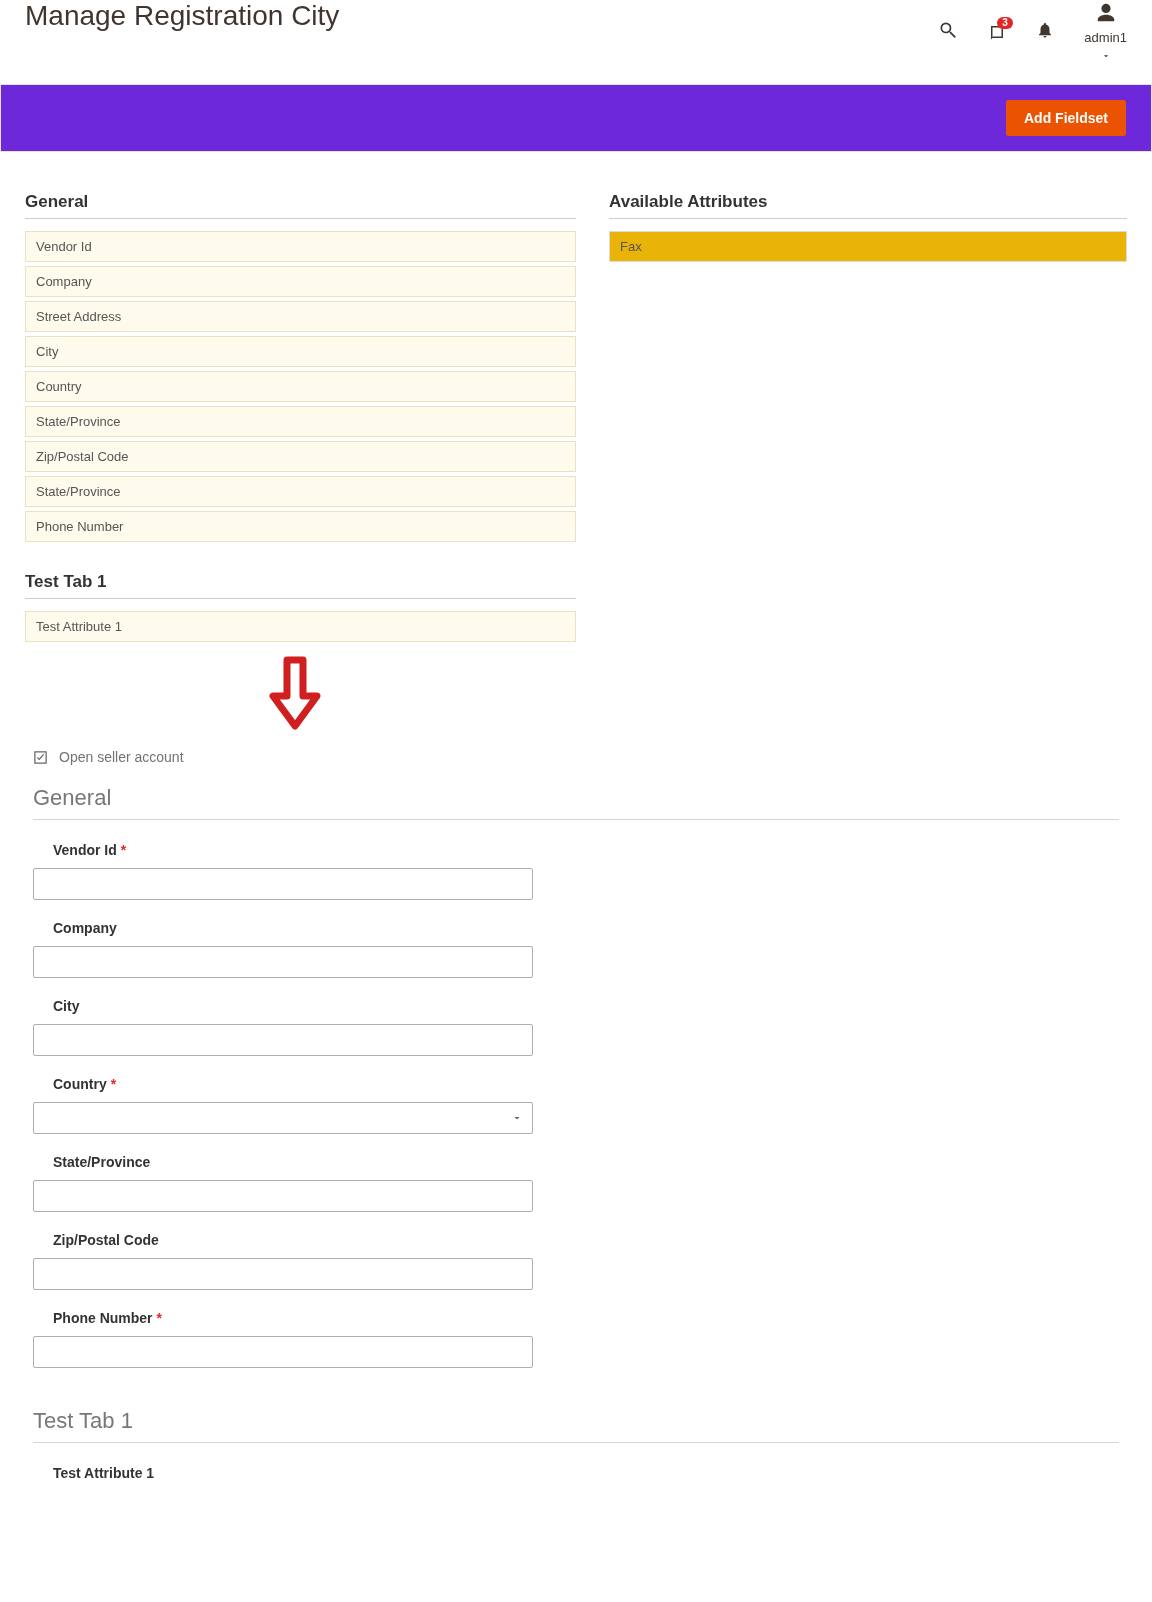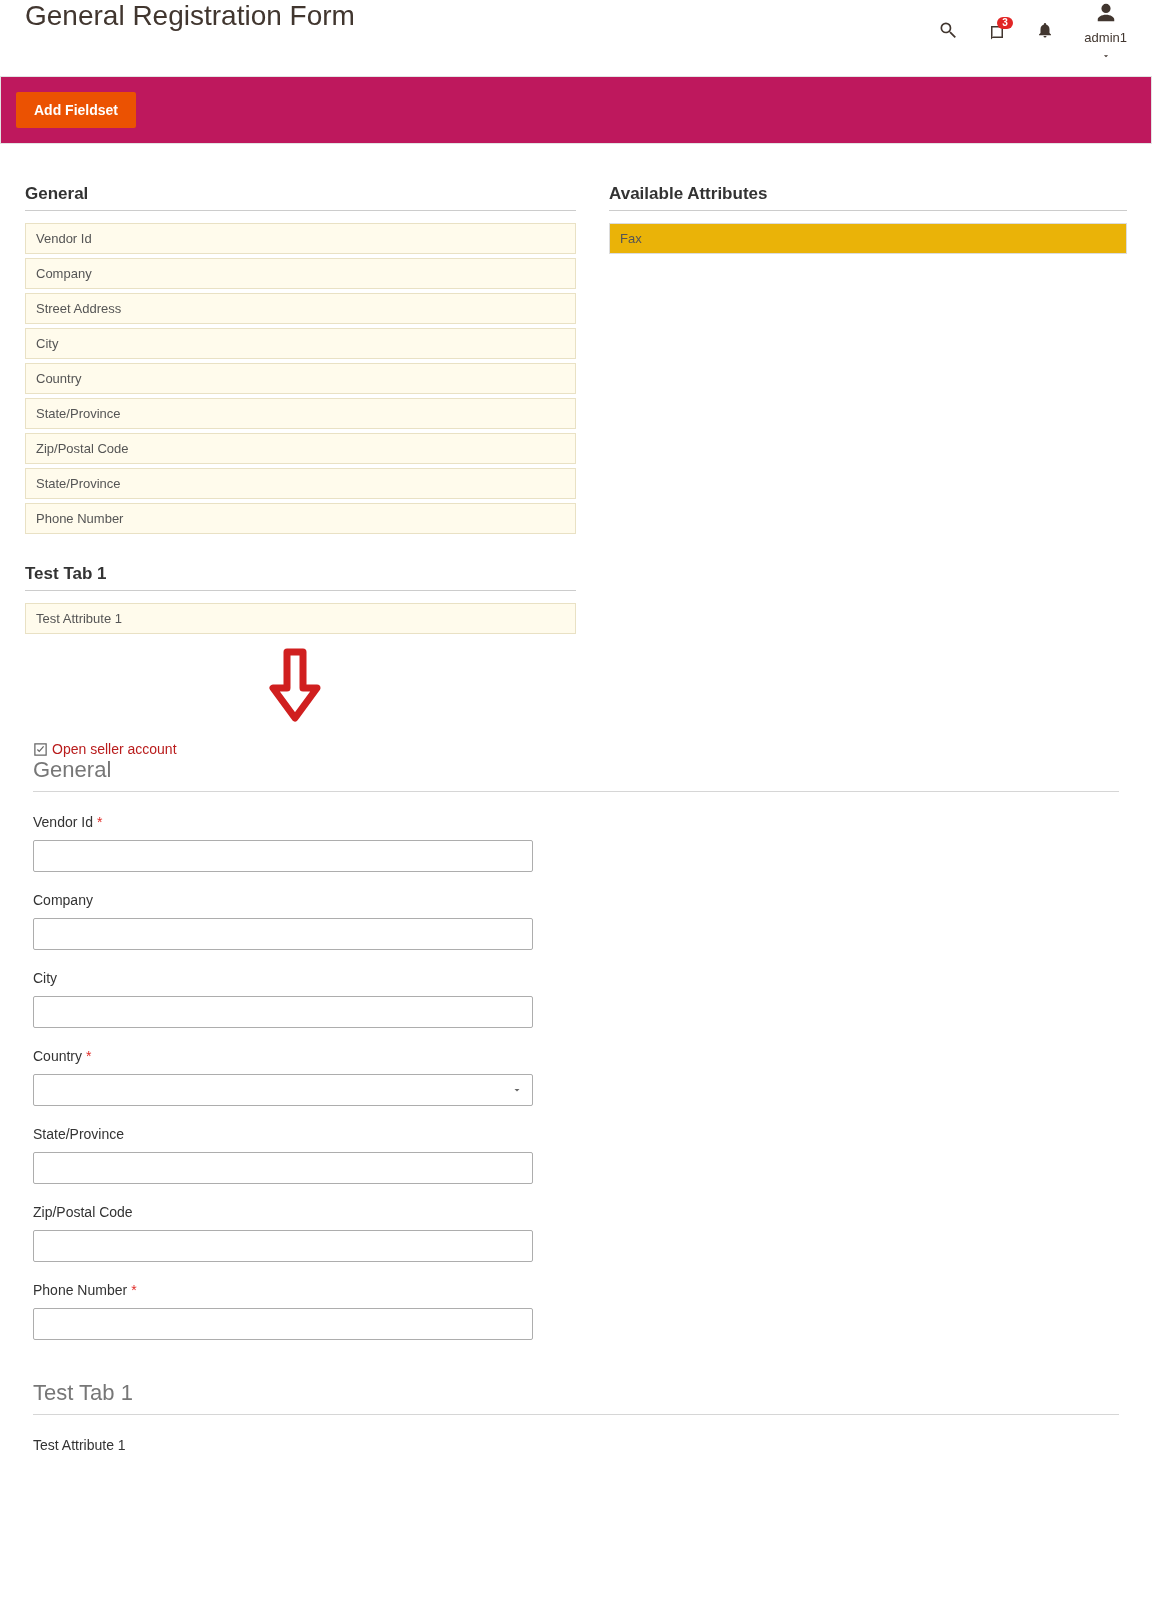"General Registration Form" h1.page-title { text: General Registration Form -> Manage Registration City }
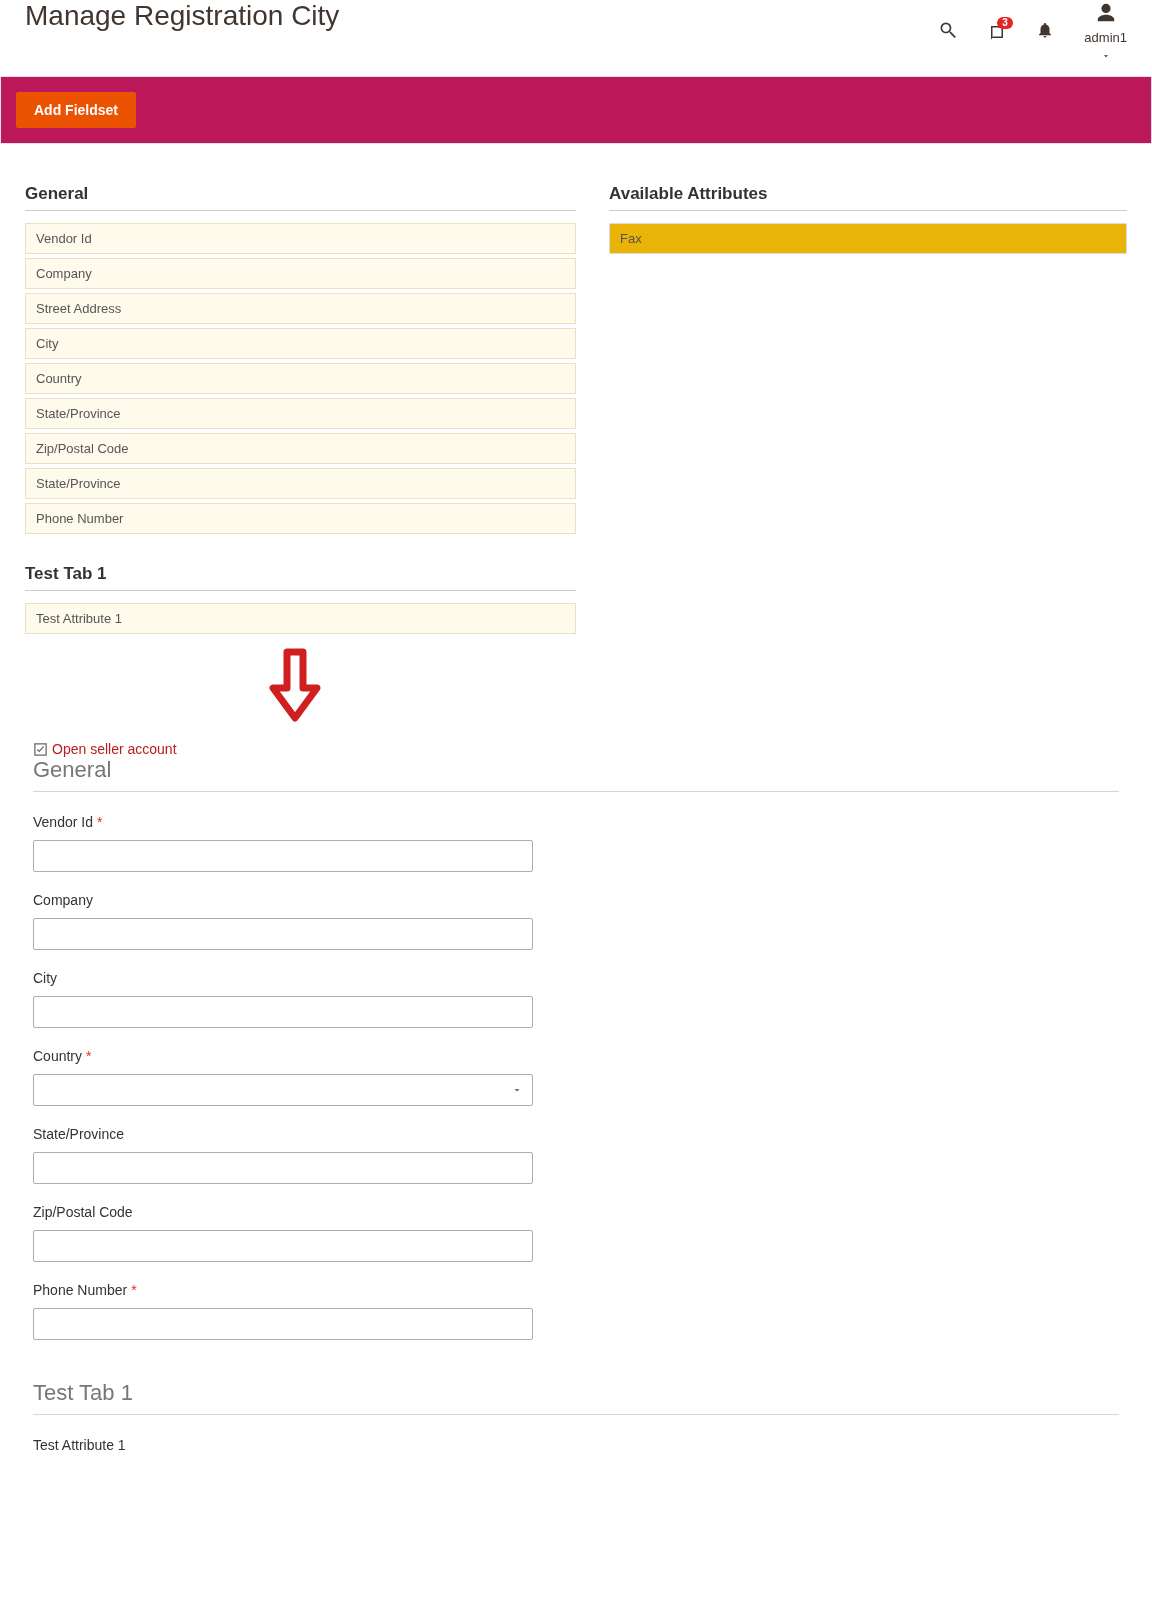"Add Fieldset" .toolbar { background: #be185d -> #6d28d9; justify-content: none -> flex-end; margin: 0 -25px 40px -25px -> 8px -25px 40px -25px }
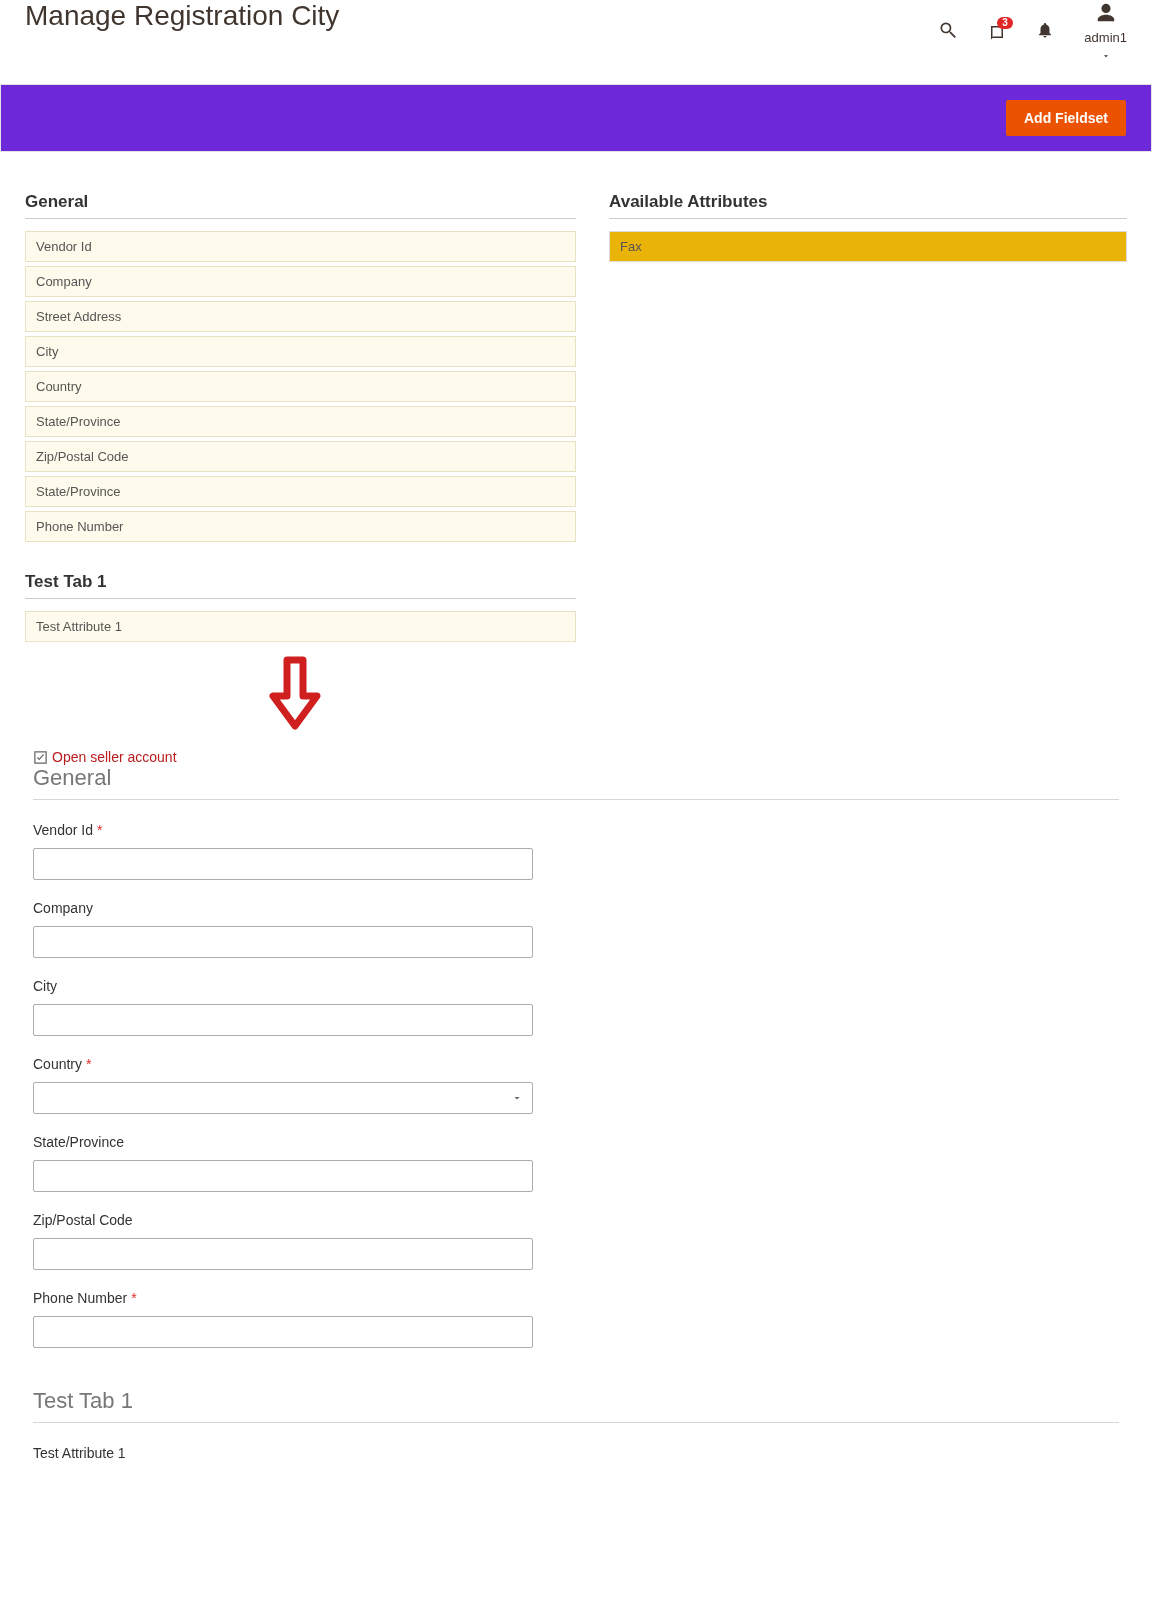"Open seller account" .checkbox-row { color: #b91c1c -> #737373; gap: 4px -> 11px; margin-bottom: none -> 20px }
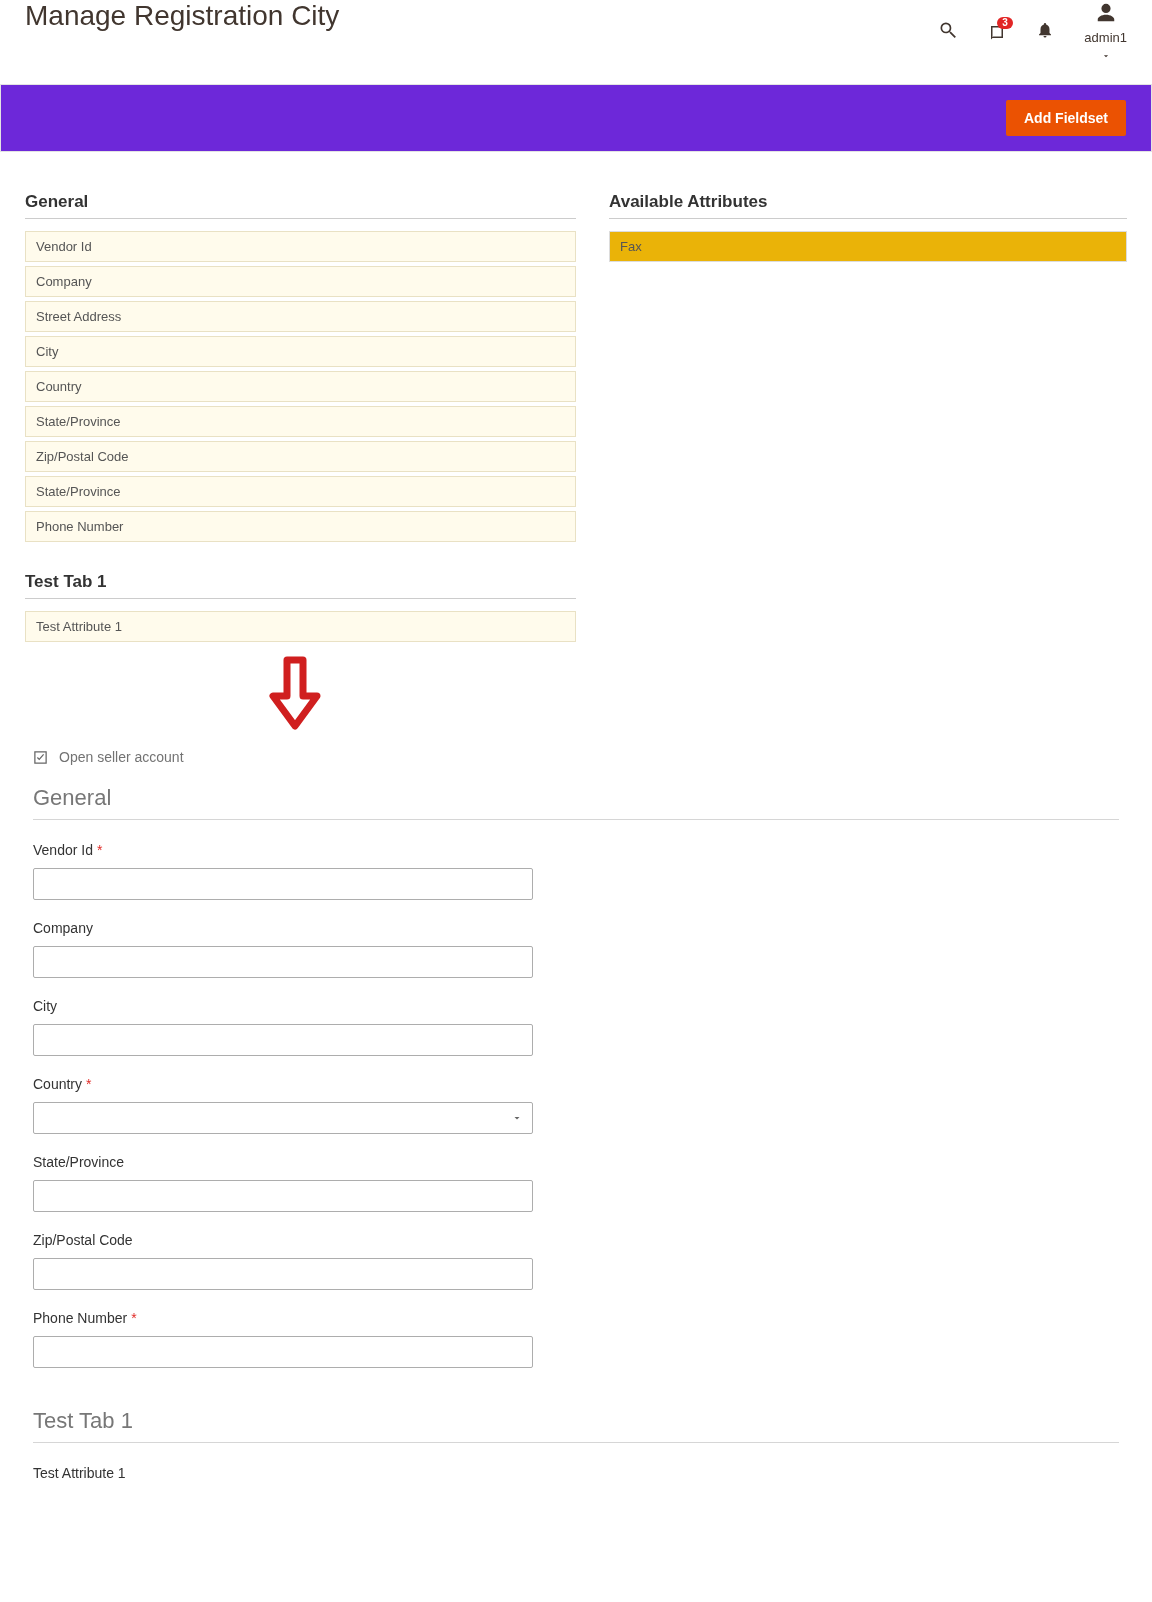"Vendor Id *" .field-label { font-weight: 400 -> 700; margin-left: none -> 20px }
